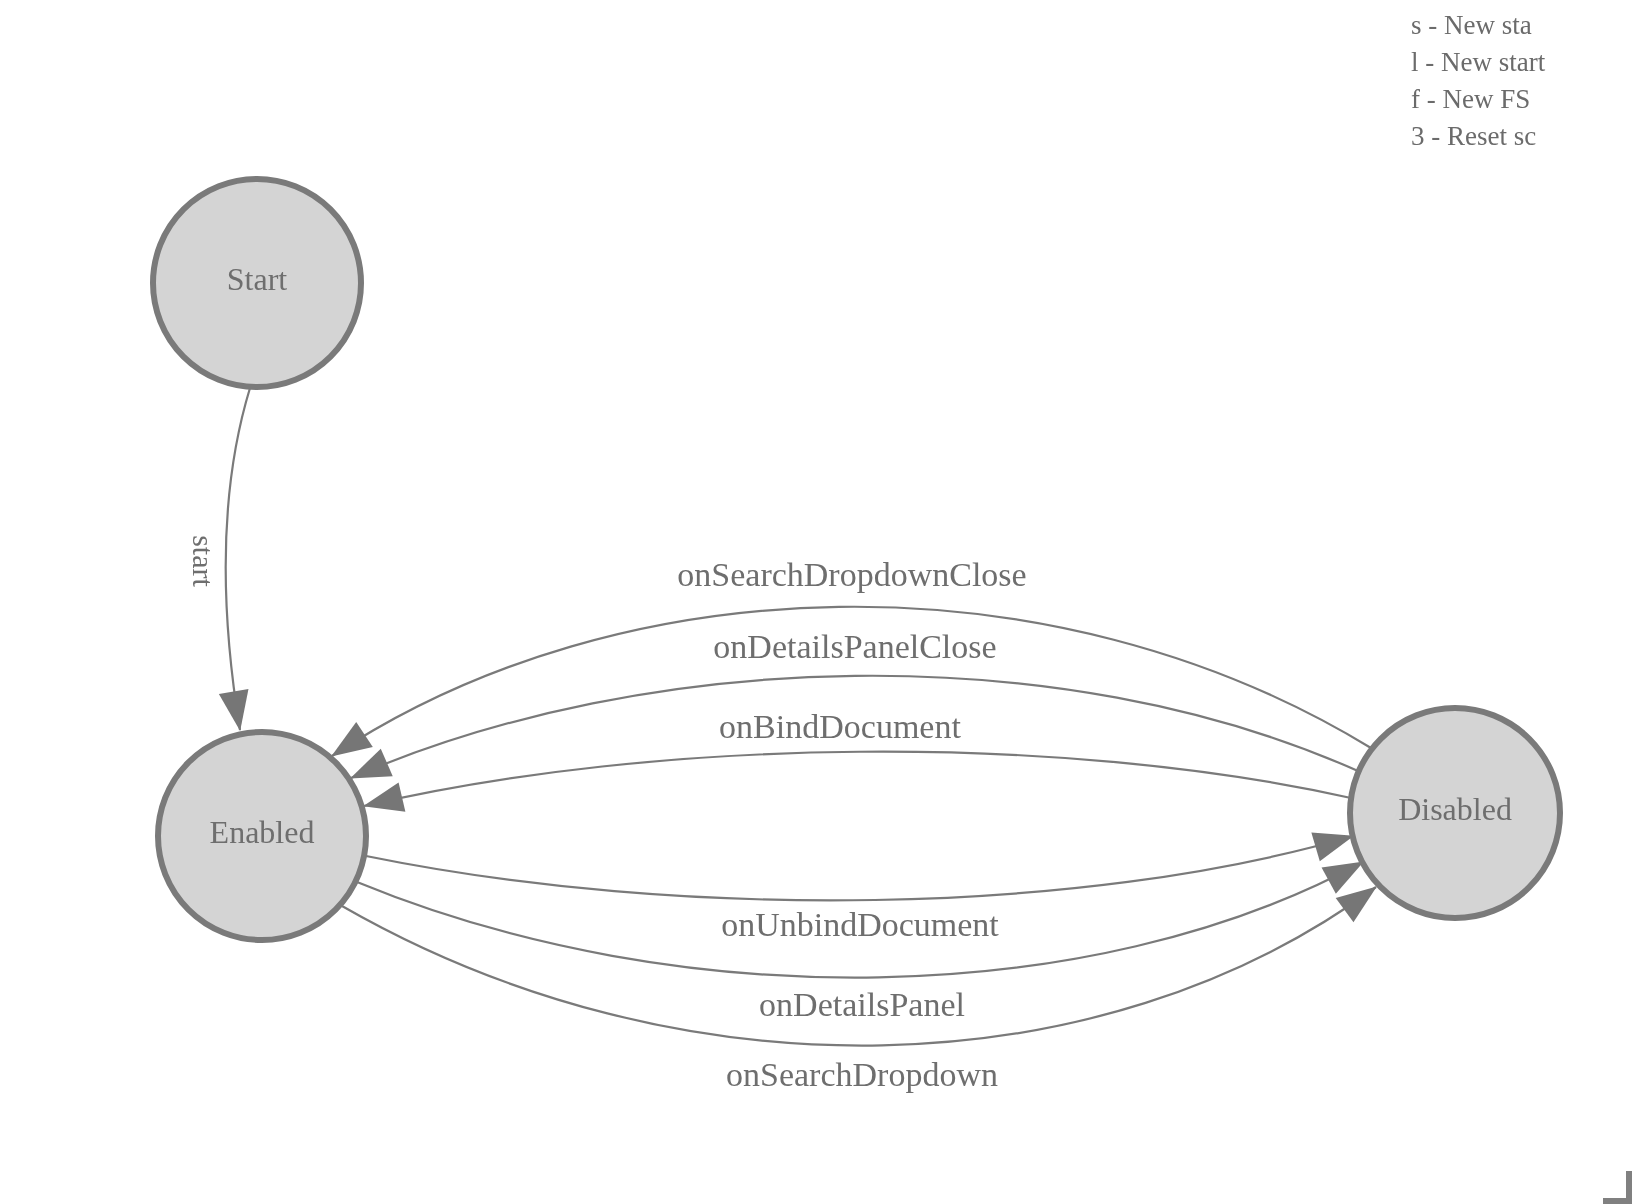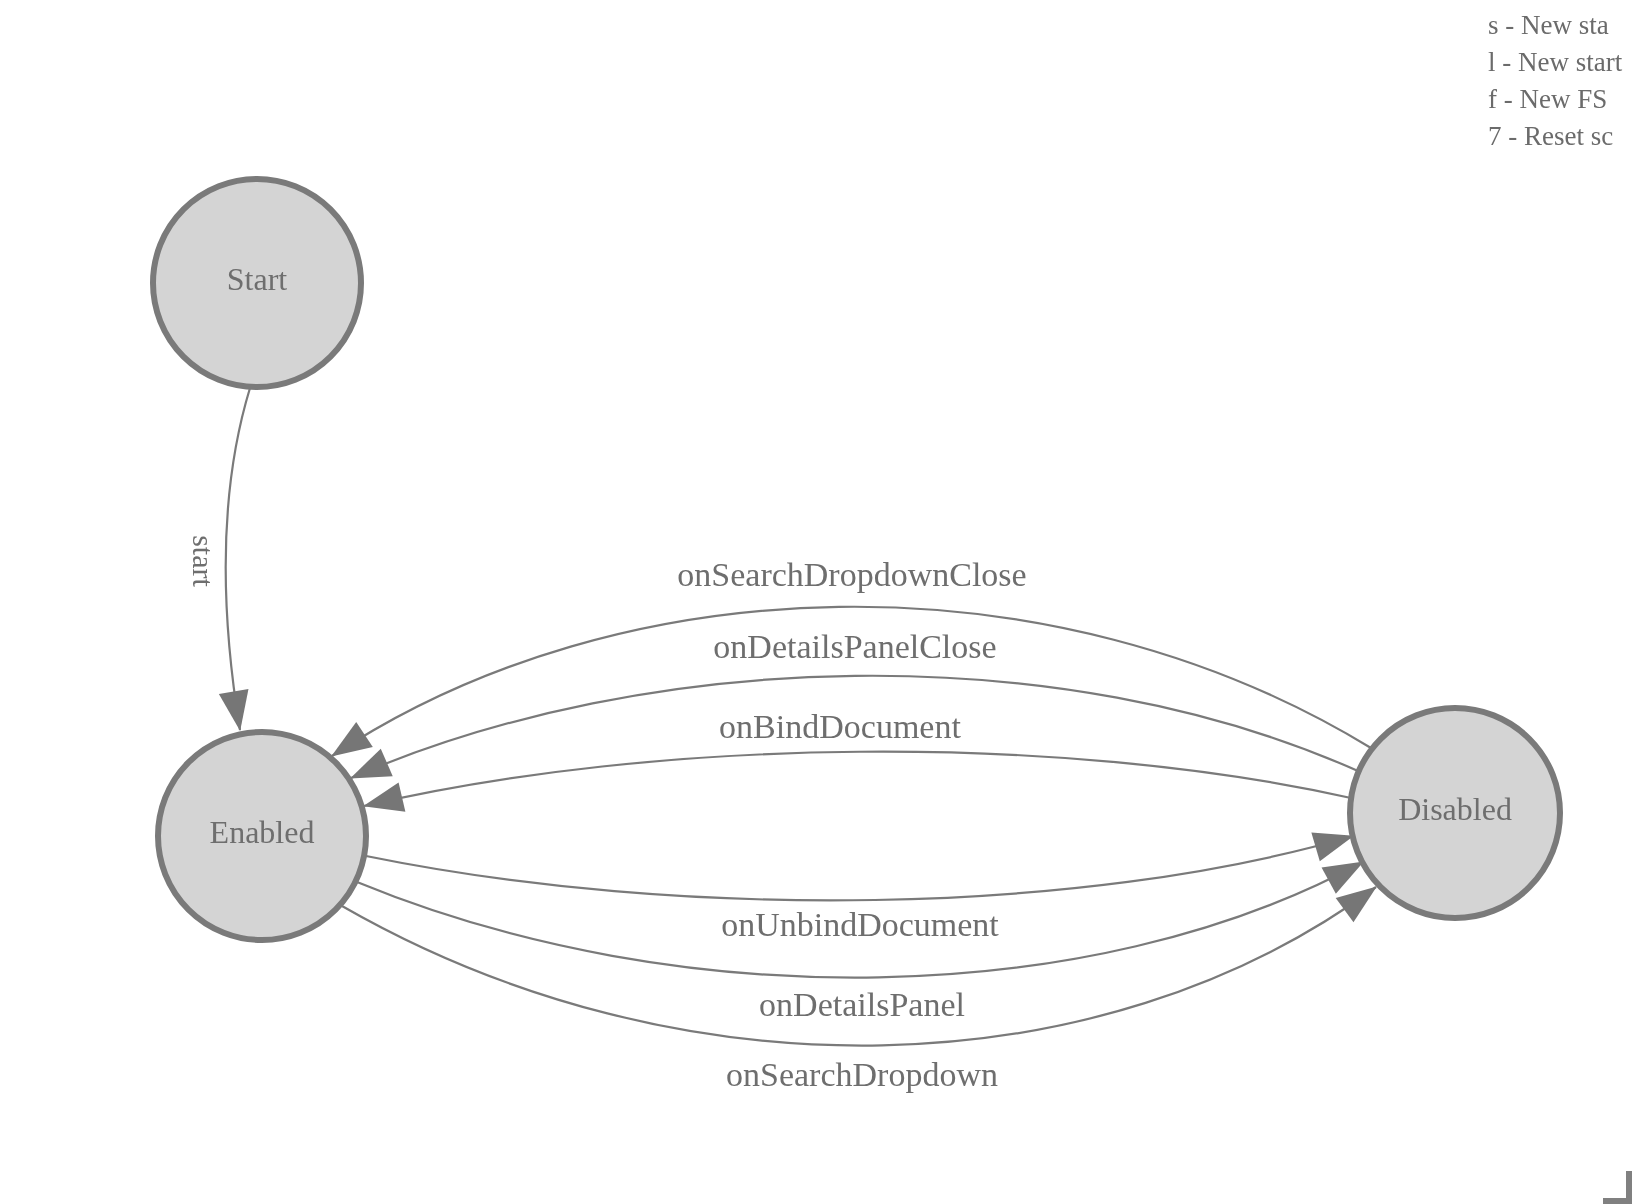"s - New sta" .legend { left: 1488px -> 1411px }
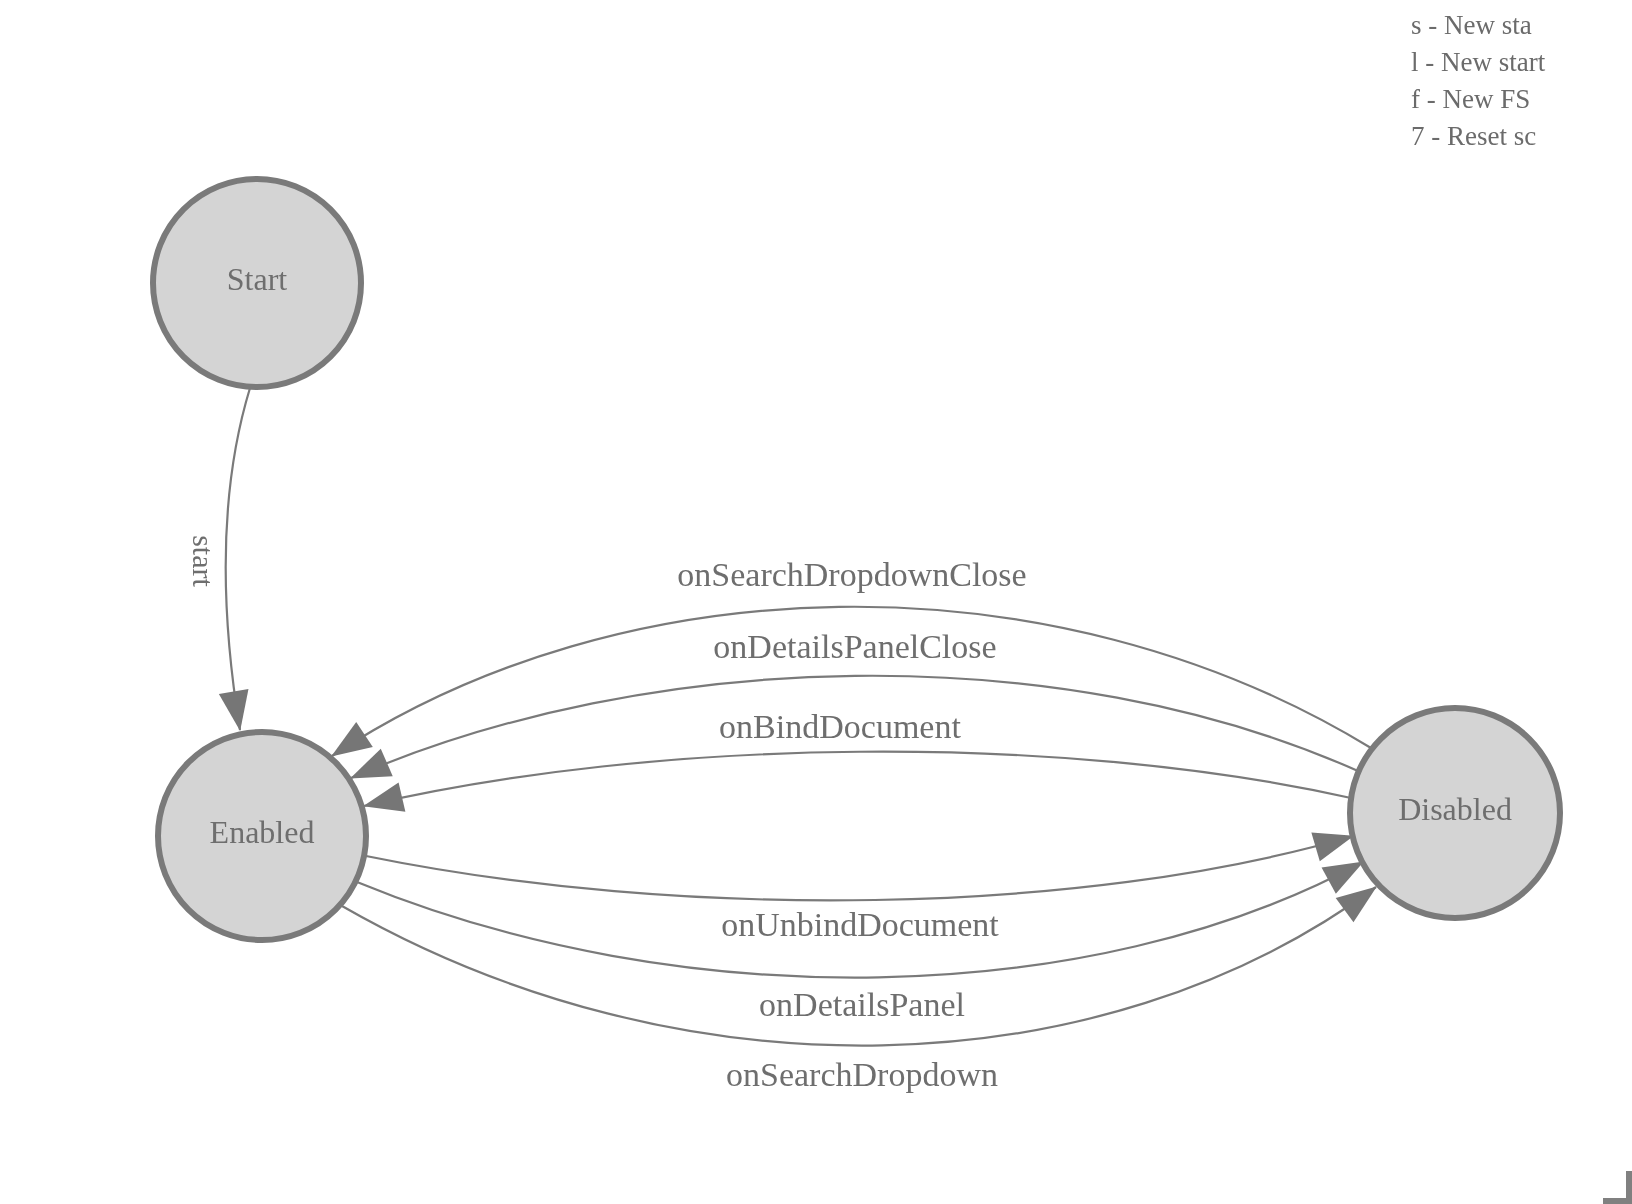"7 - Reset sc" div { text: 7 -> 3 }
